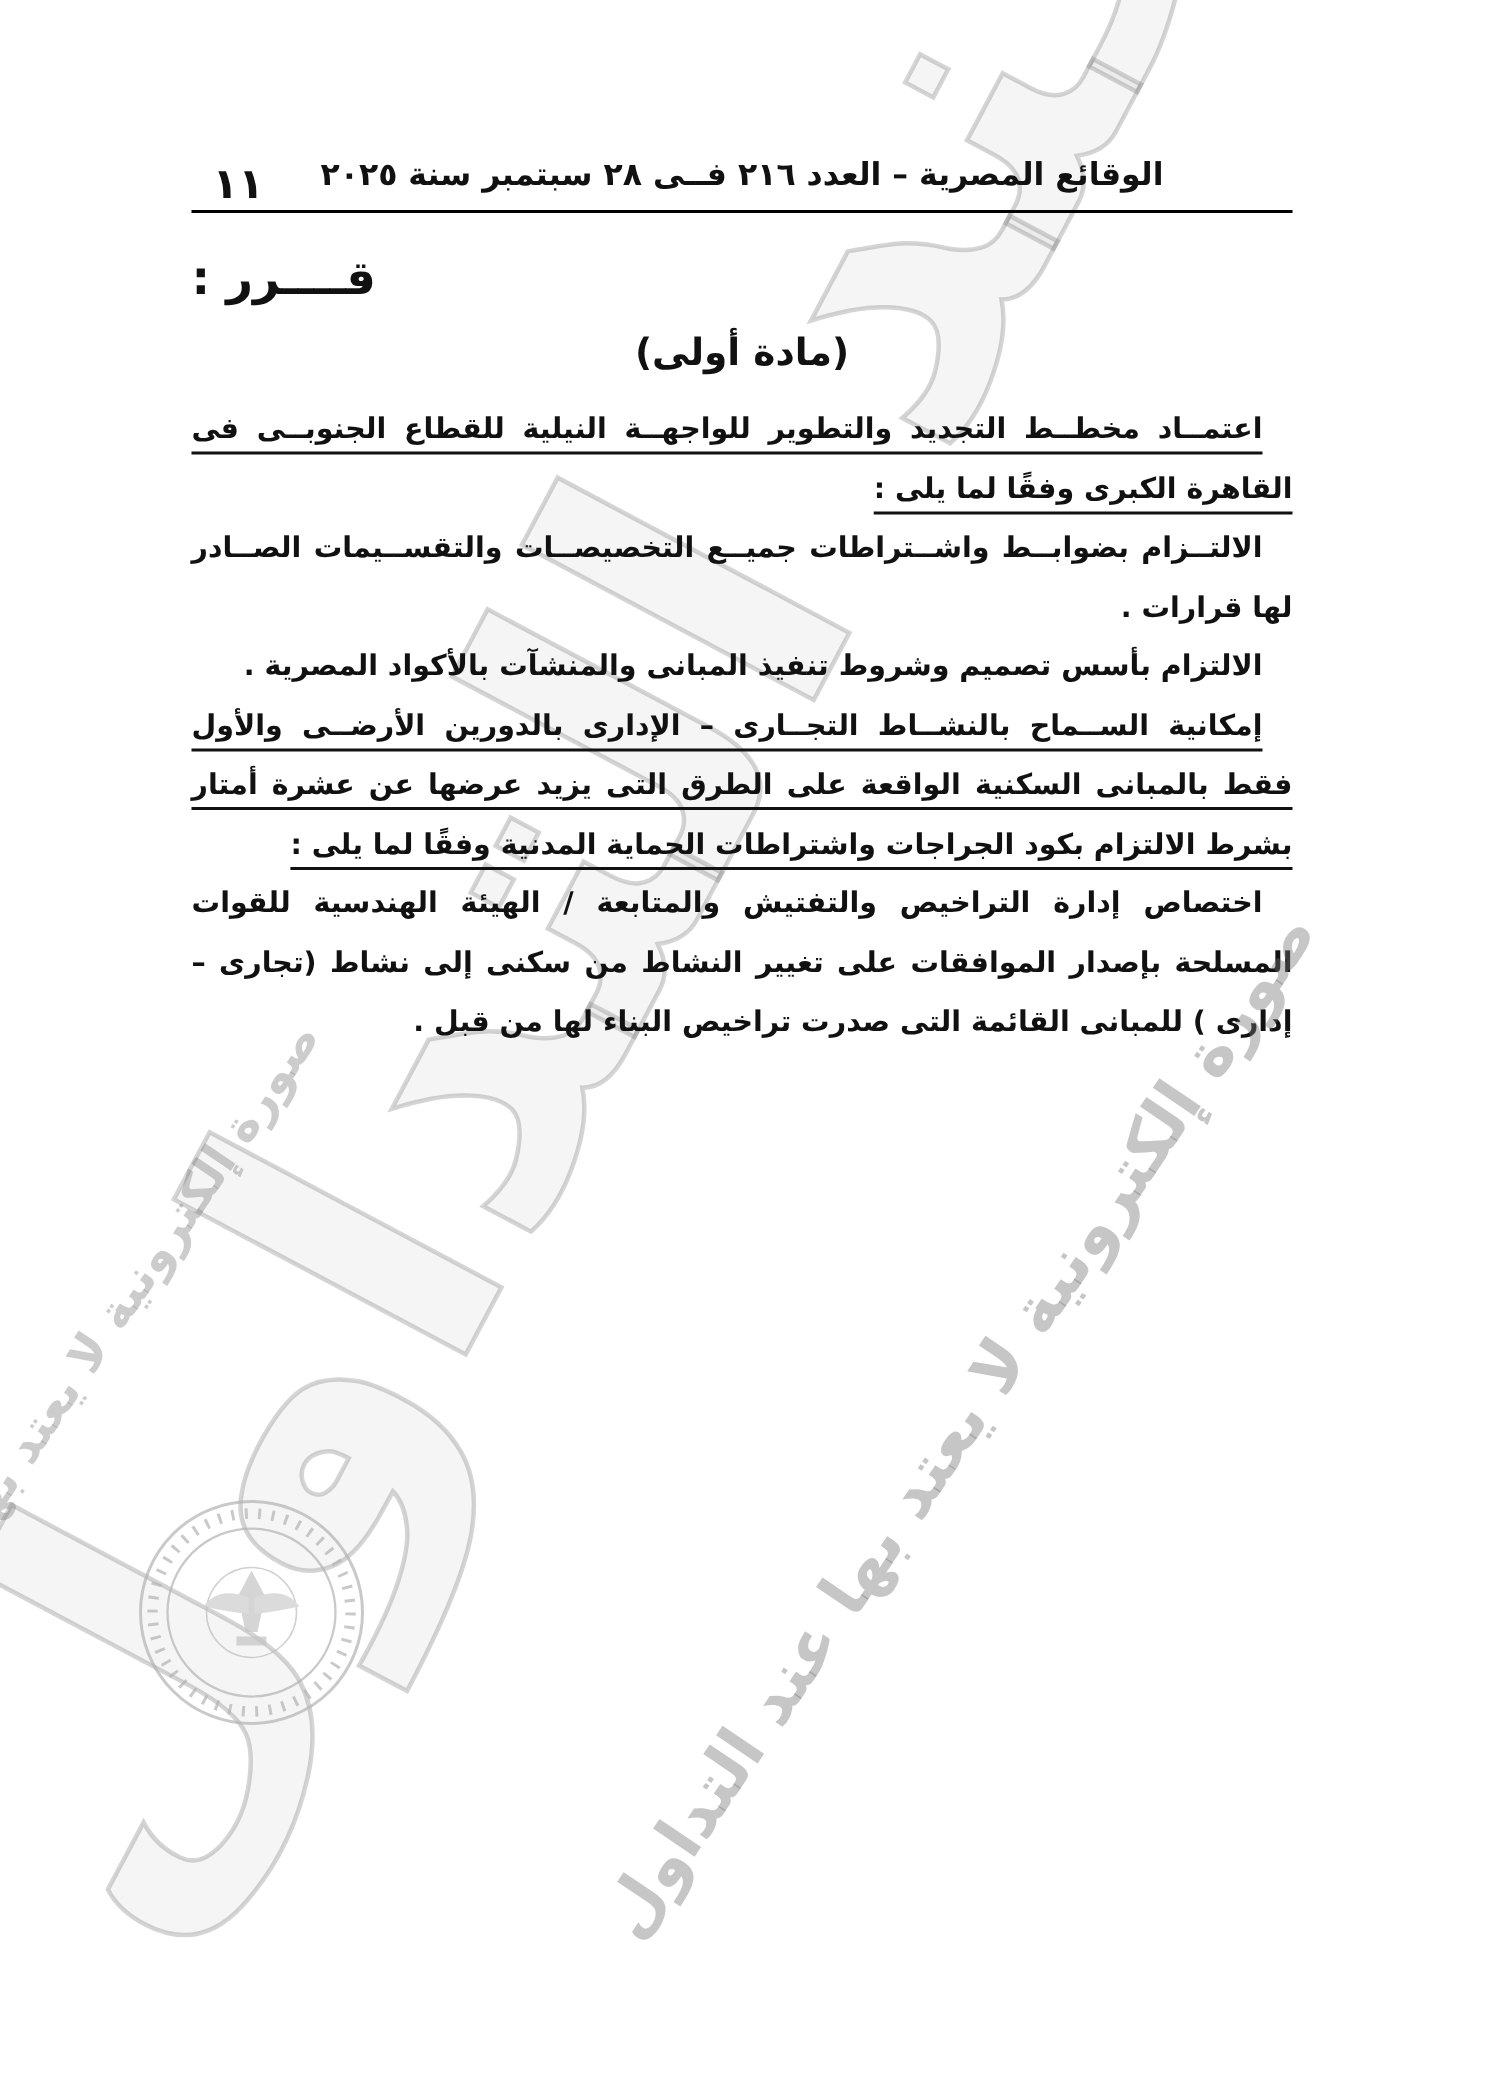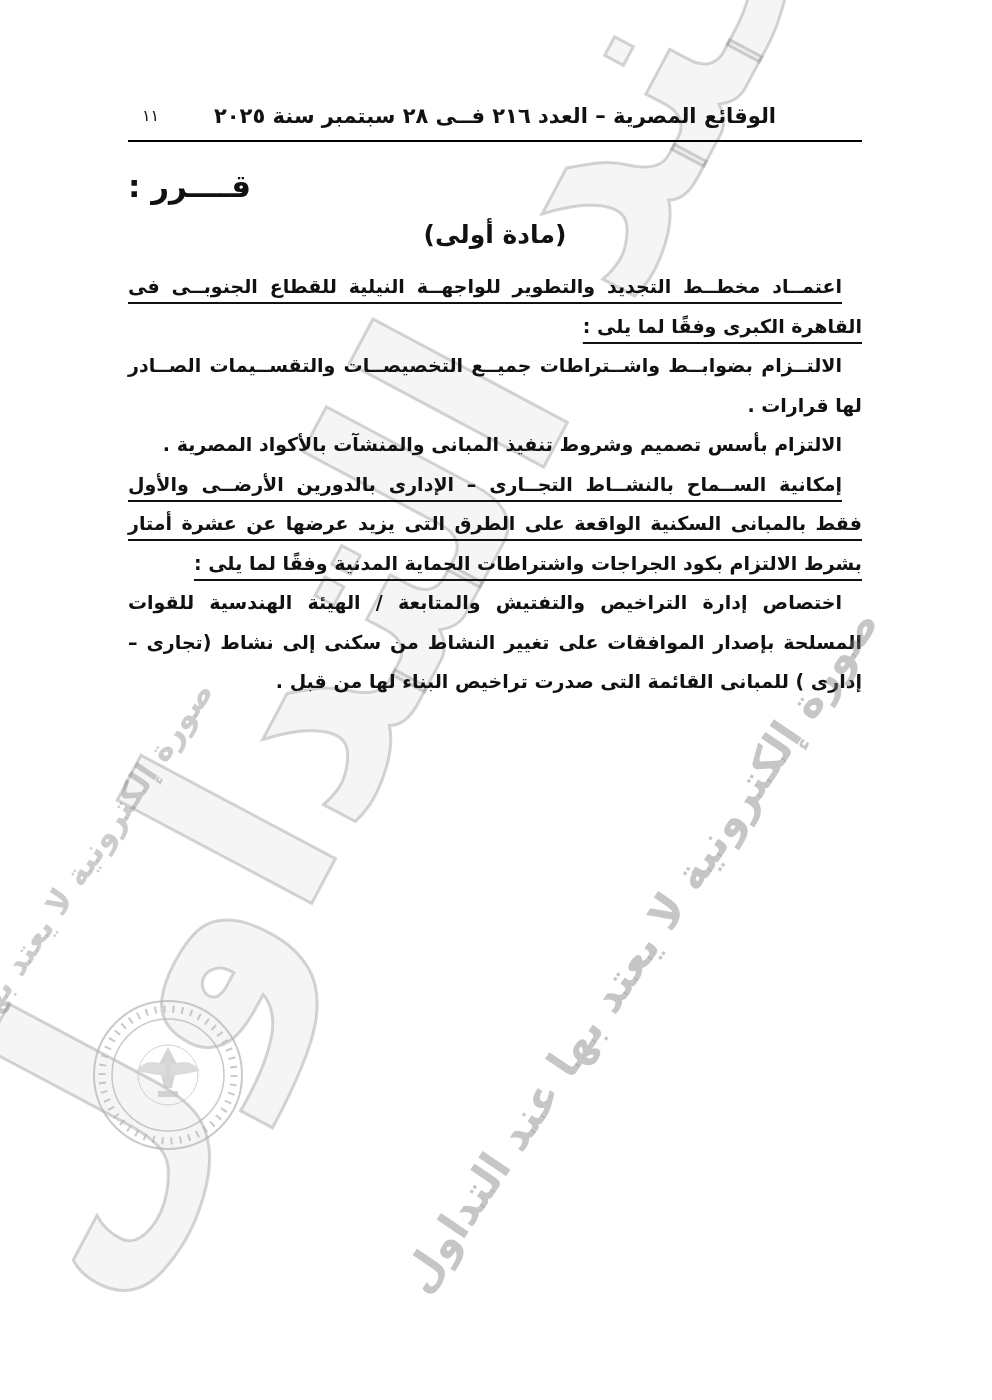"١١" .page-number { font-size: 16px -> 28px; font-weight: normal -> bold }
